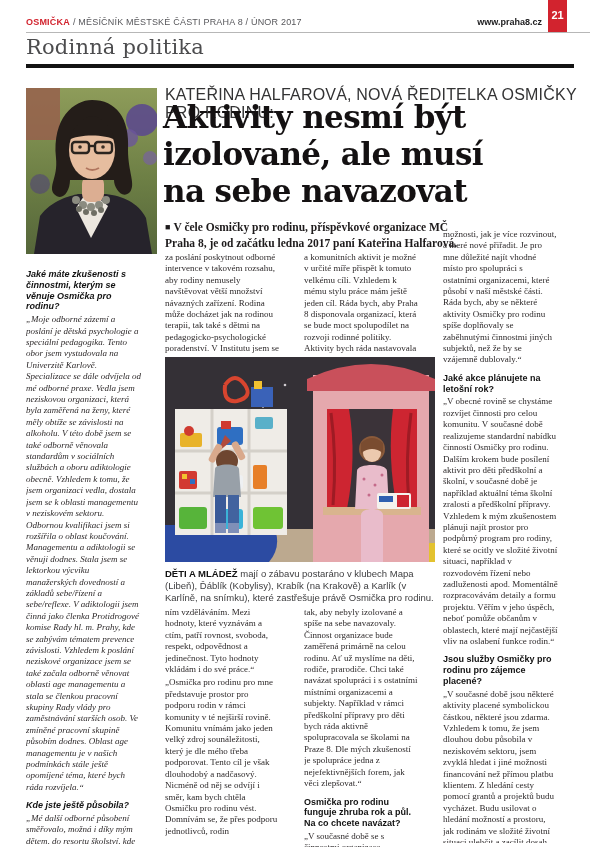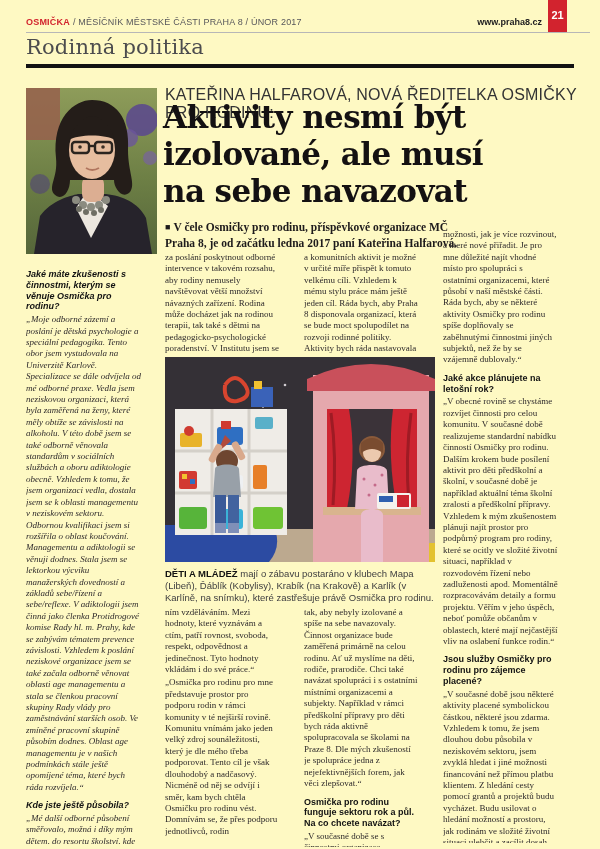"OSMIČKA / MĚSÍČNÍK MĚSTSKÉ ČÁSTI" .page { background: #fef9c3 -> #ffffff }
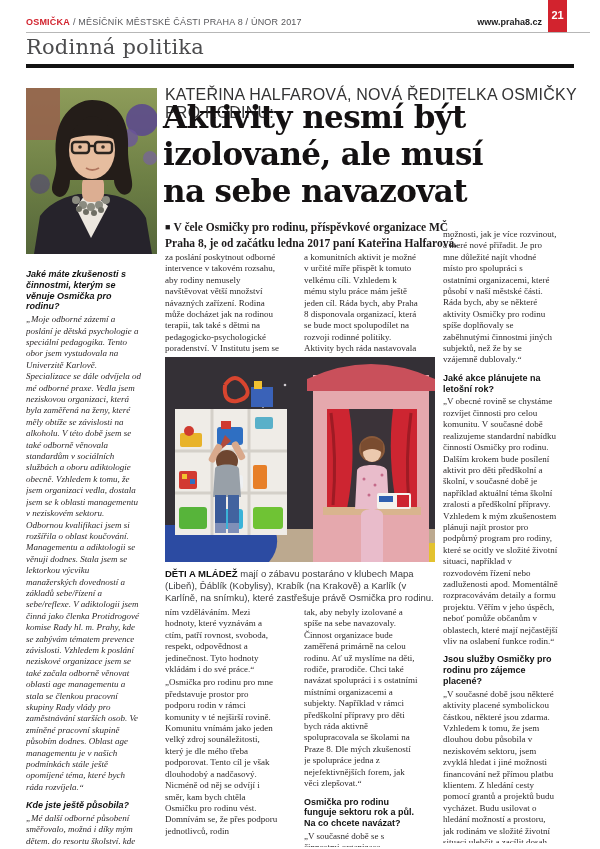"Osmička pro rodinu funguje sektoru" p.q { text: sektoru -> zhruba }
